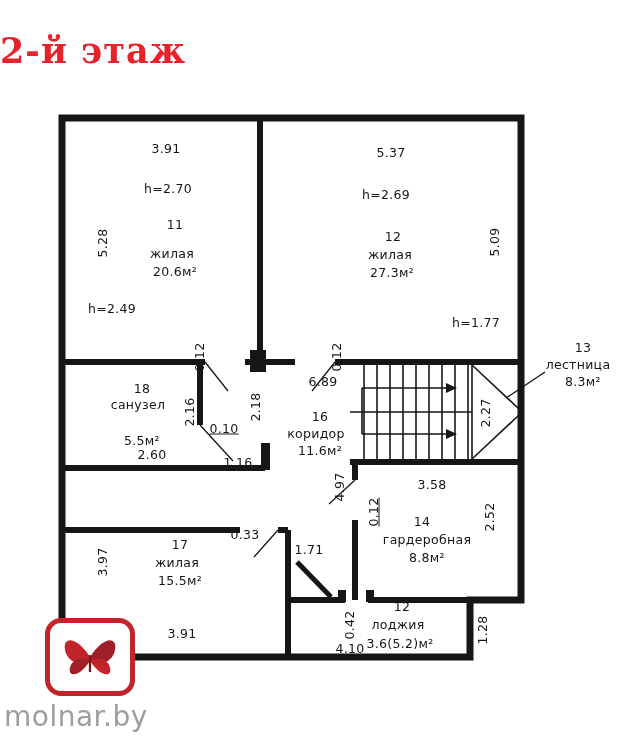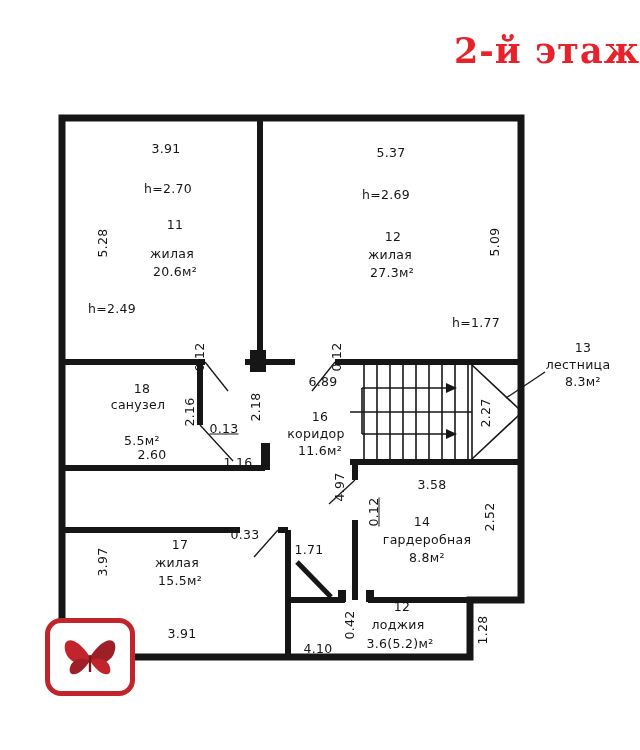"2-й этаж" .title { text-align: right -> left }
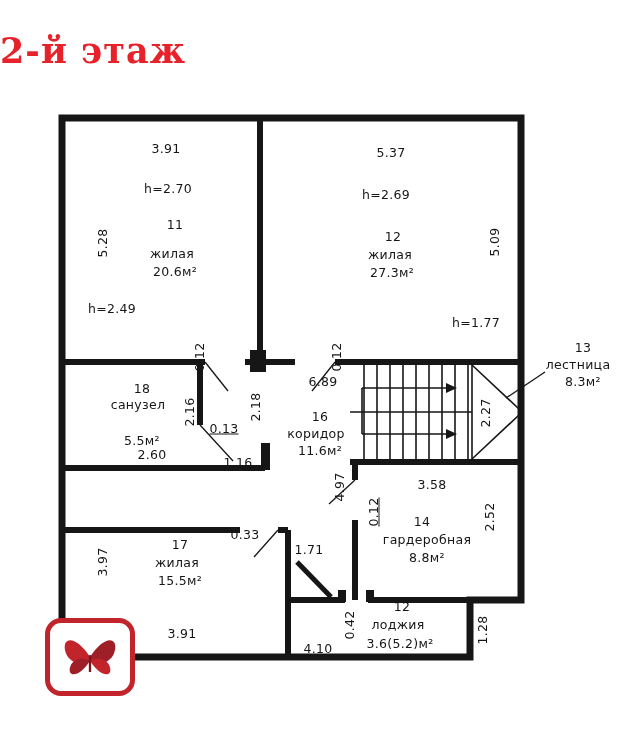"0.13" span.dim { text: 0.13 -> 0.10 }
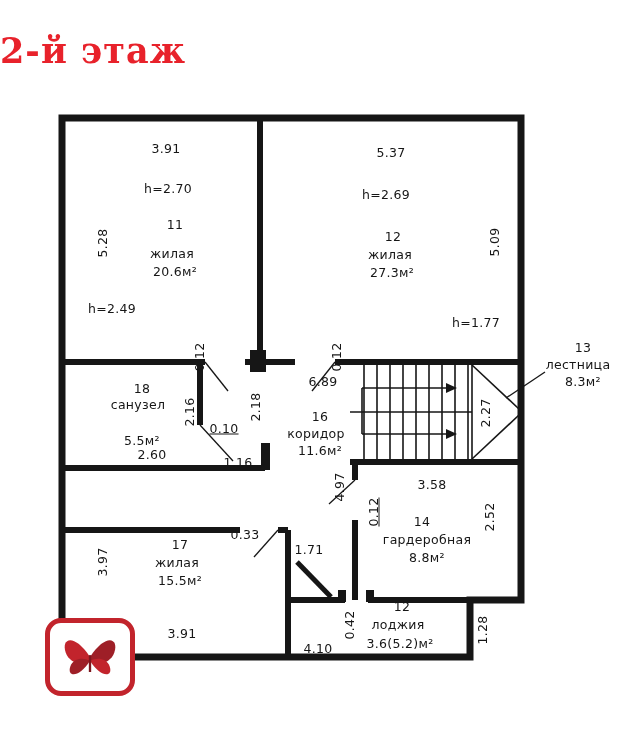"4.10" span.dim { left: 318px -> 350px }
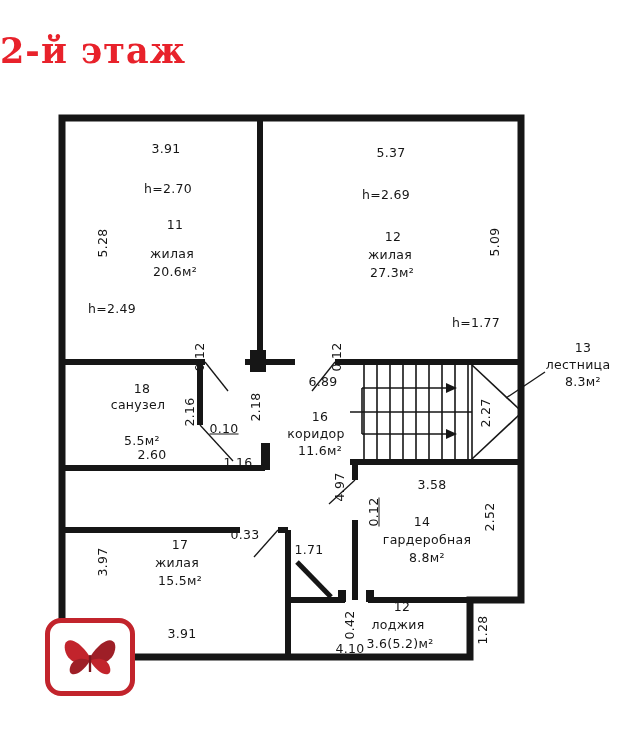"molnar.by" div.brand { html: none -> <div>molnar.by</div> }
